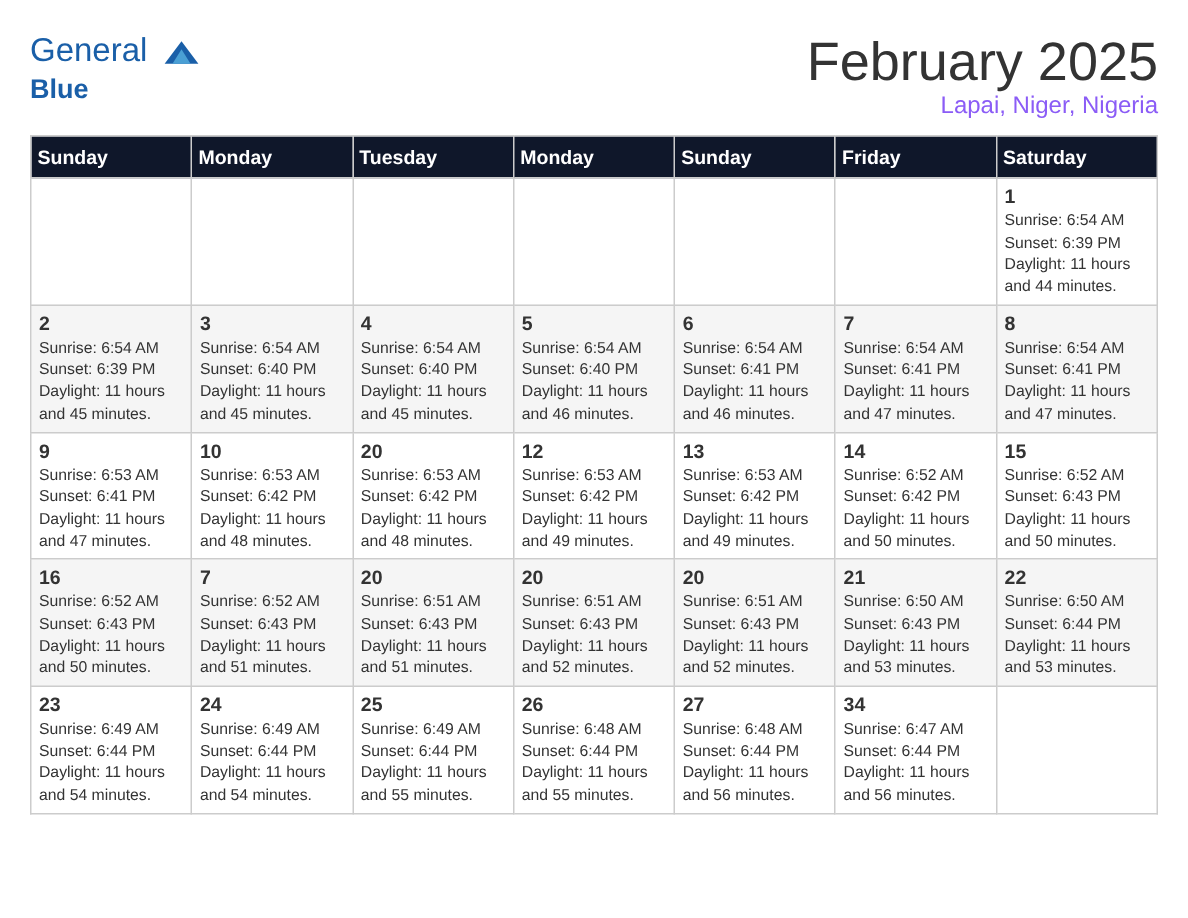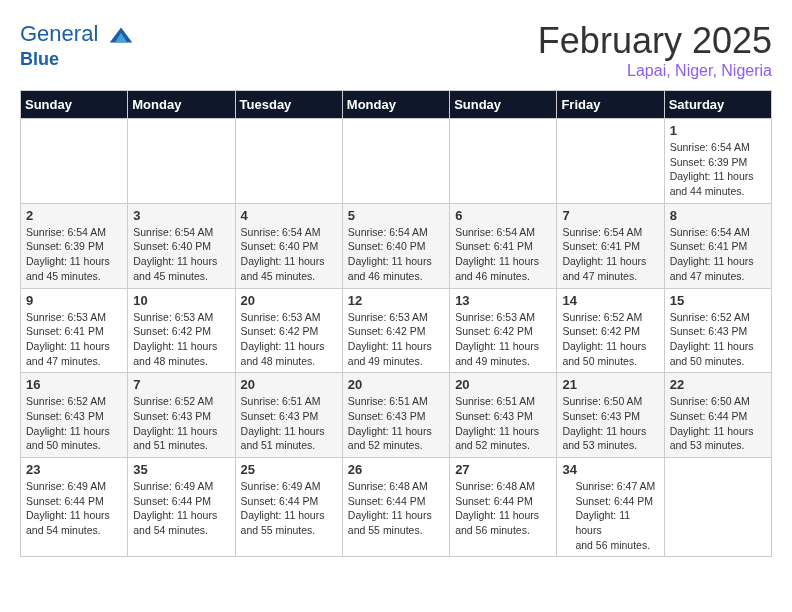"35" span.day-num { text: 35 -> 24 }
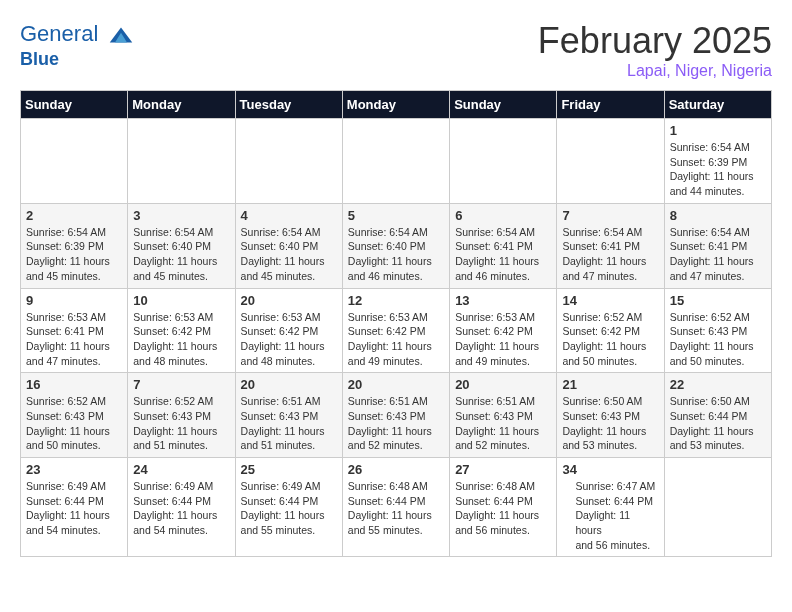"Sunrise: 6:47 AM" div.day-info { margin-left: 13px -> none }
